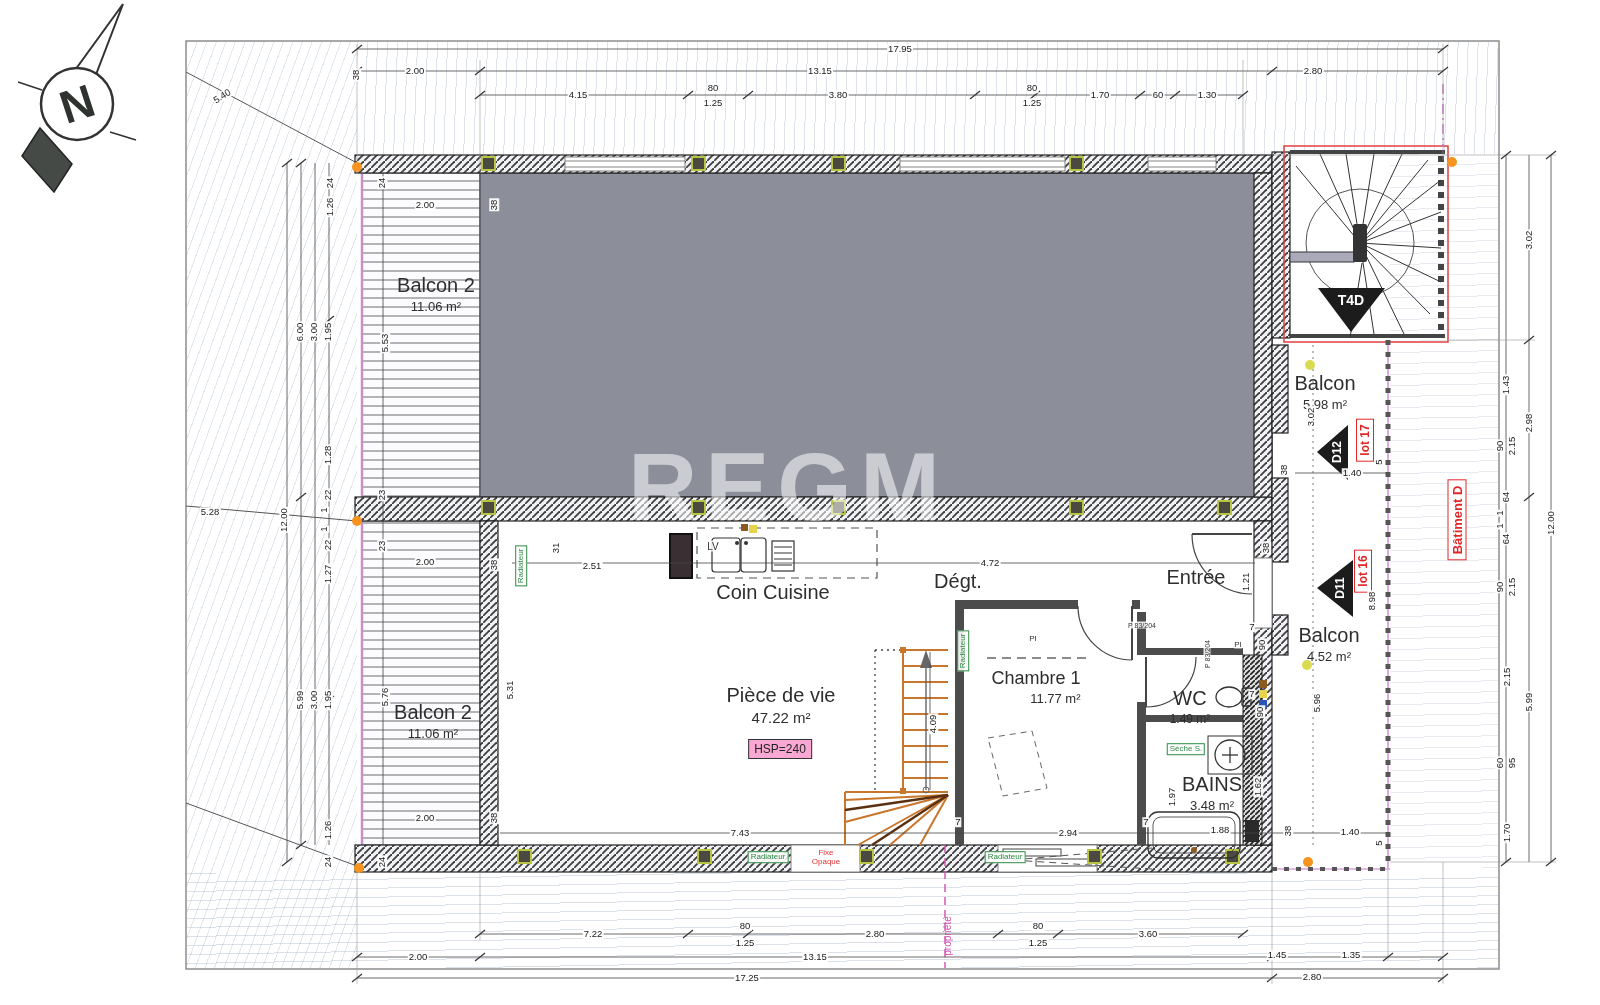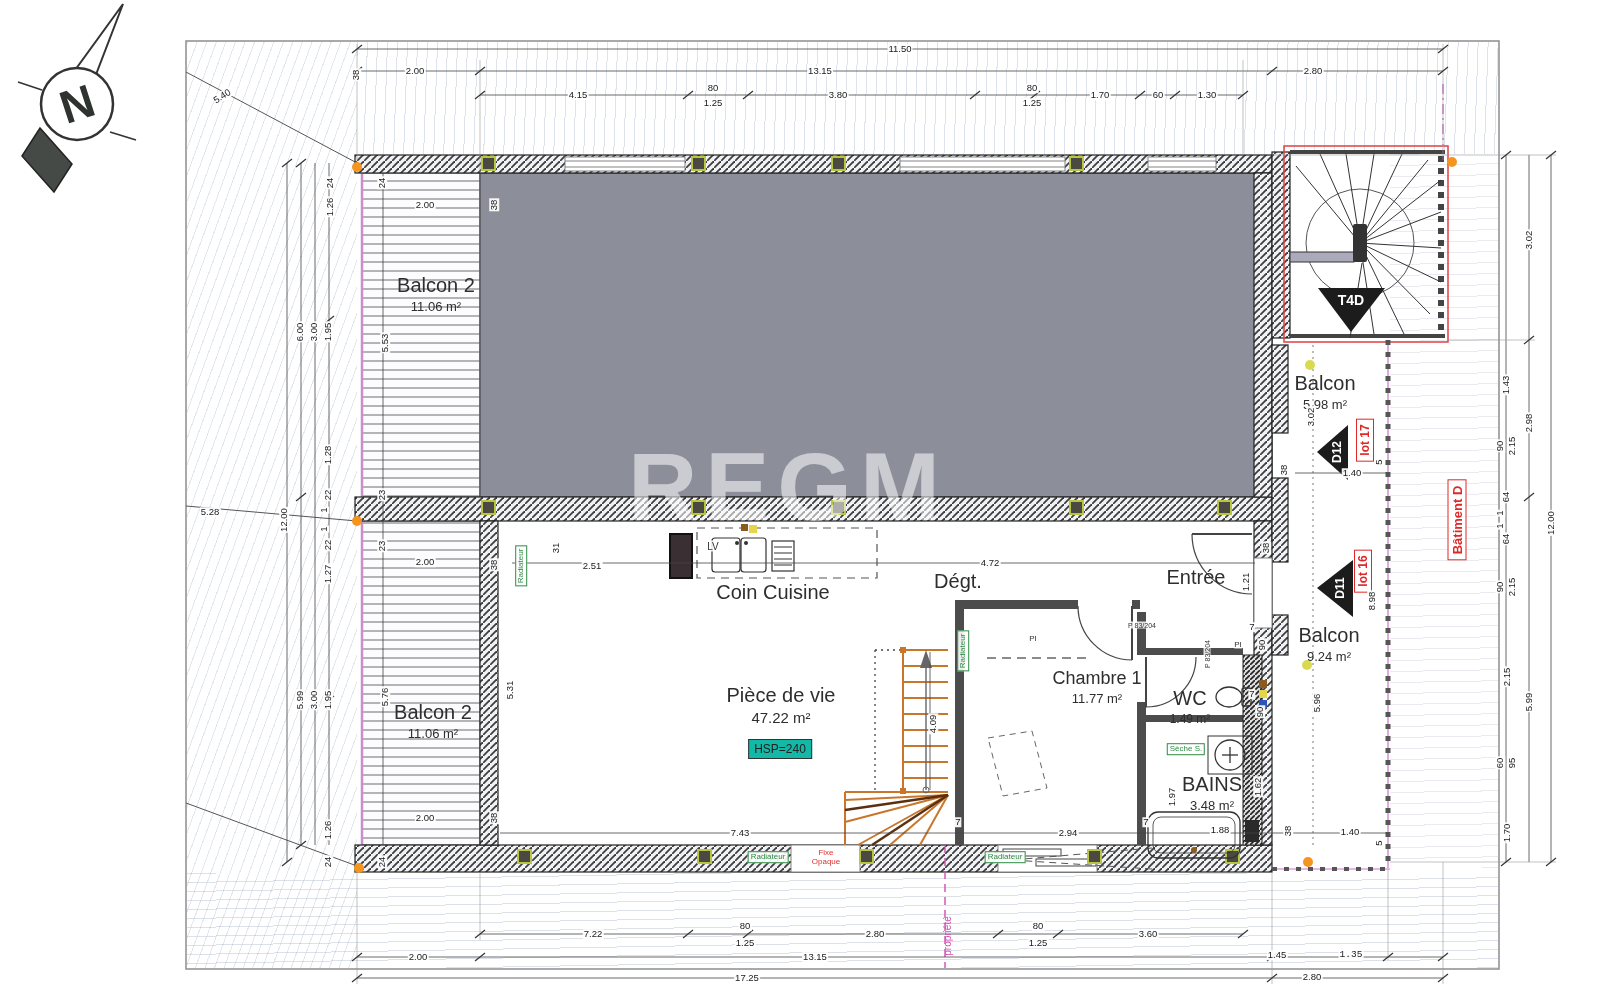"11.50" span.dim { text: 11.50 -> 17.95 }
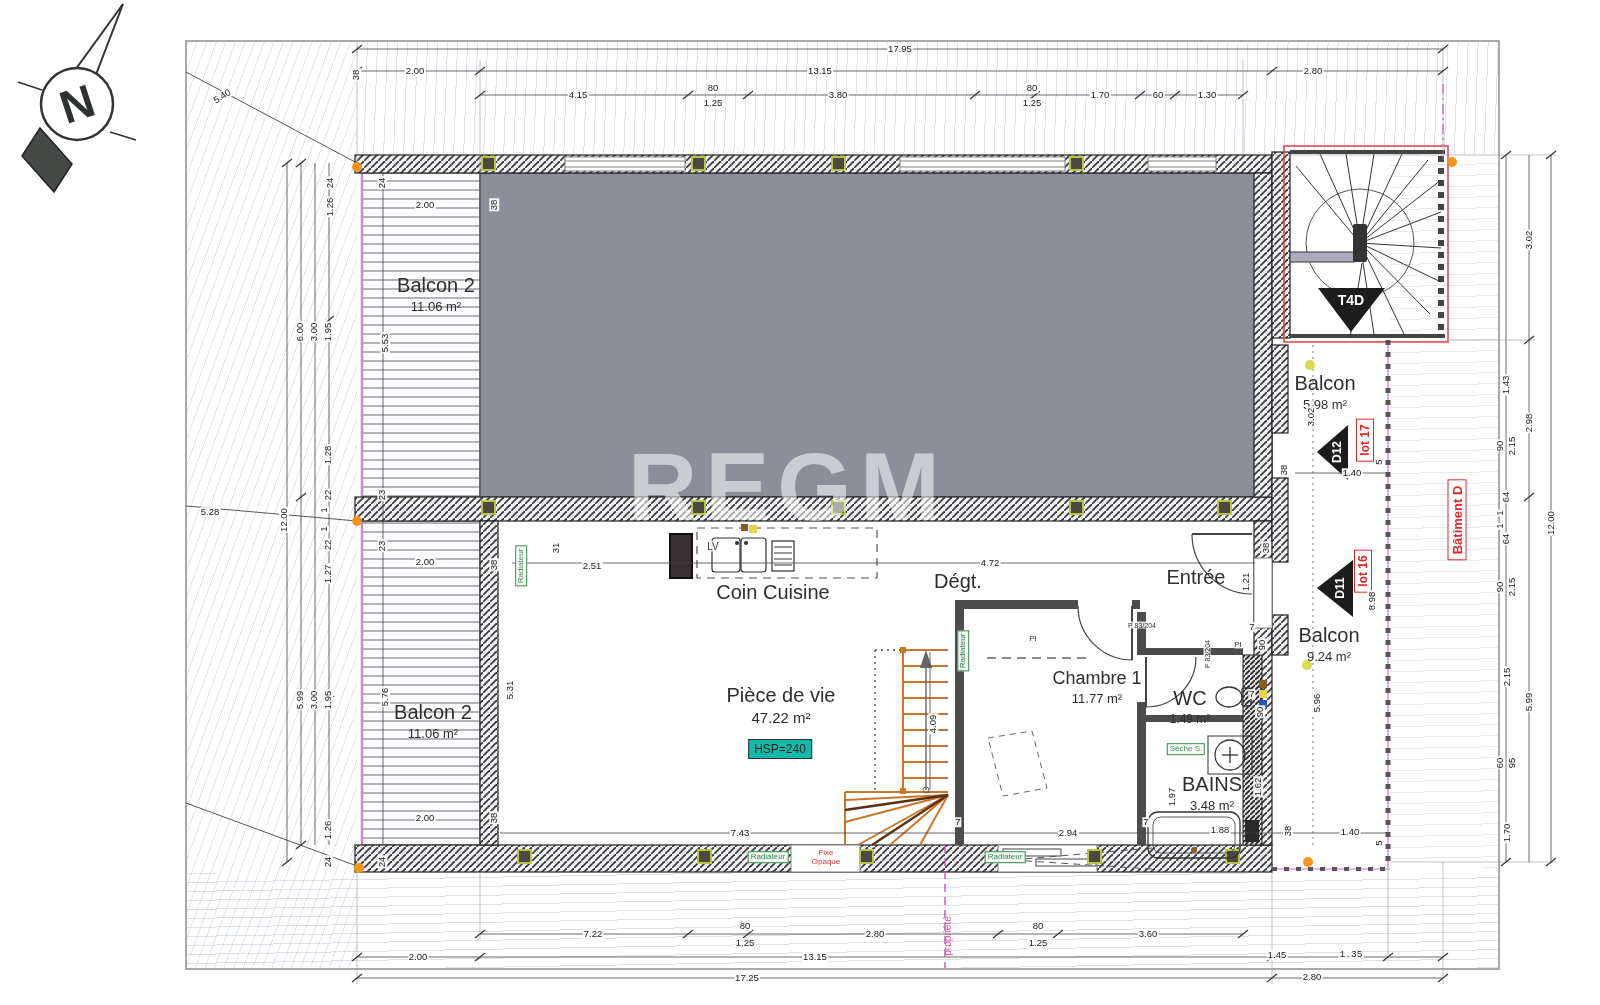"9.24 m²" div.ar { text: 9.24 -> 4.52 }
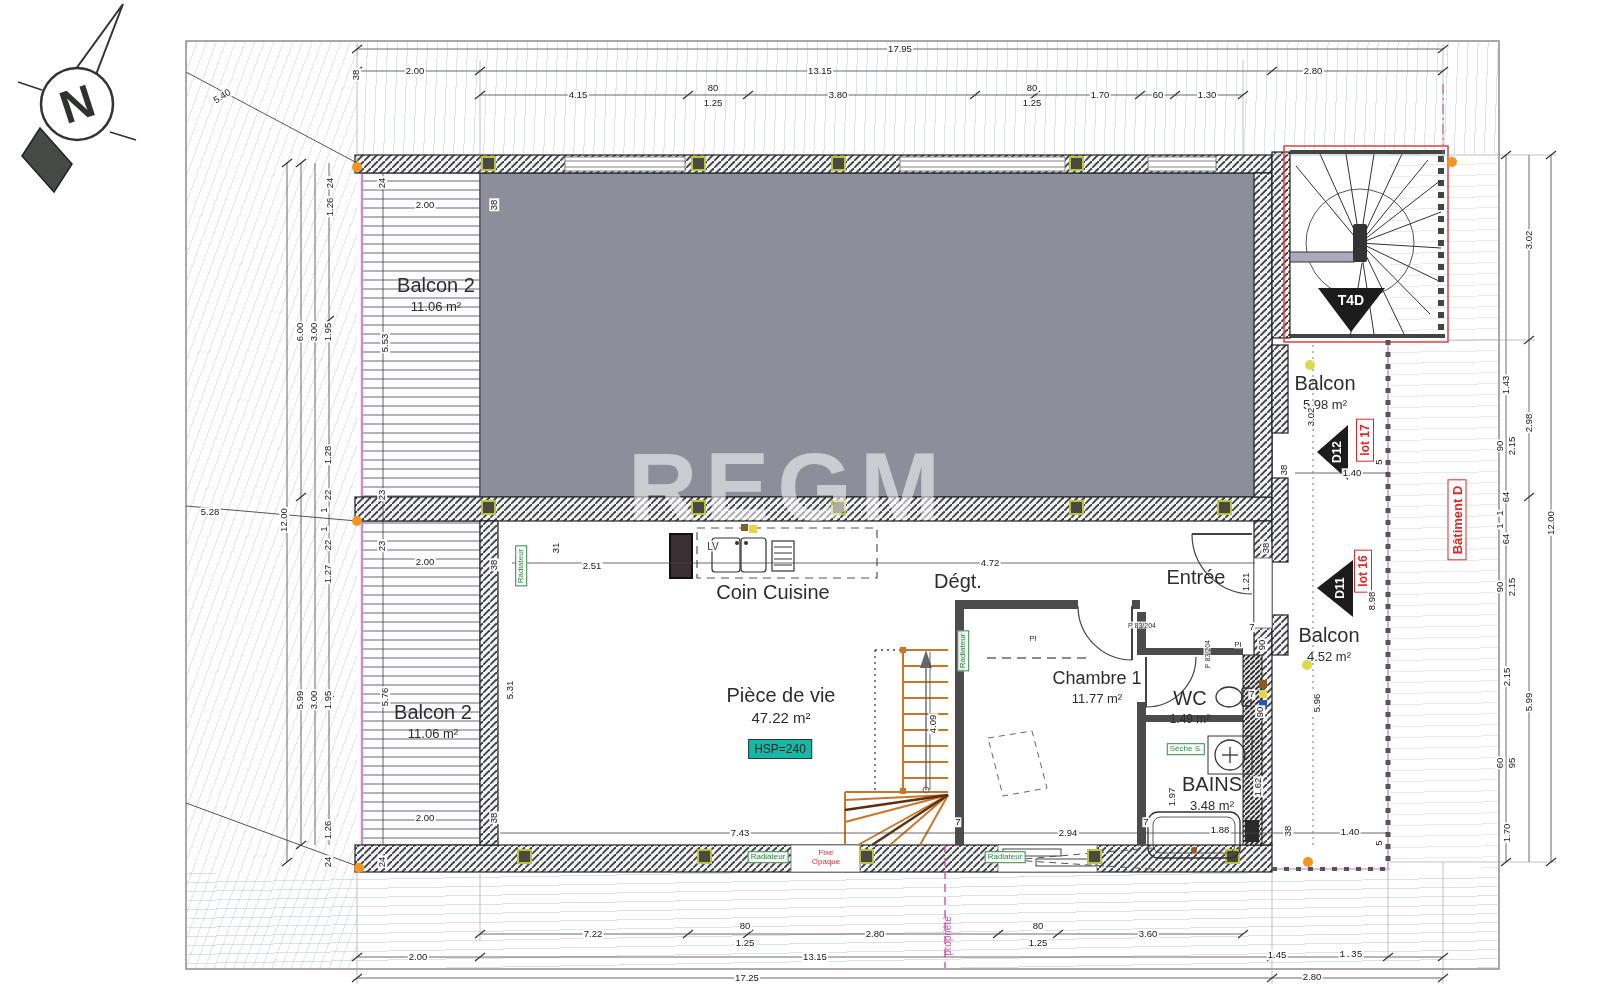"Chambre 1" div.room { left: 1097px -> 1036px; text-align: none -> right }
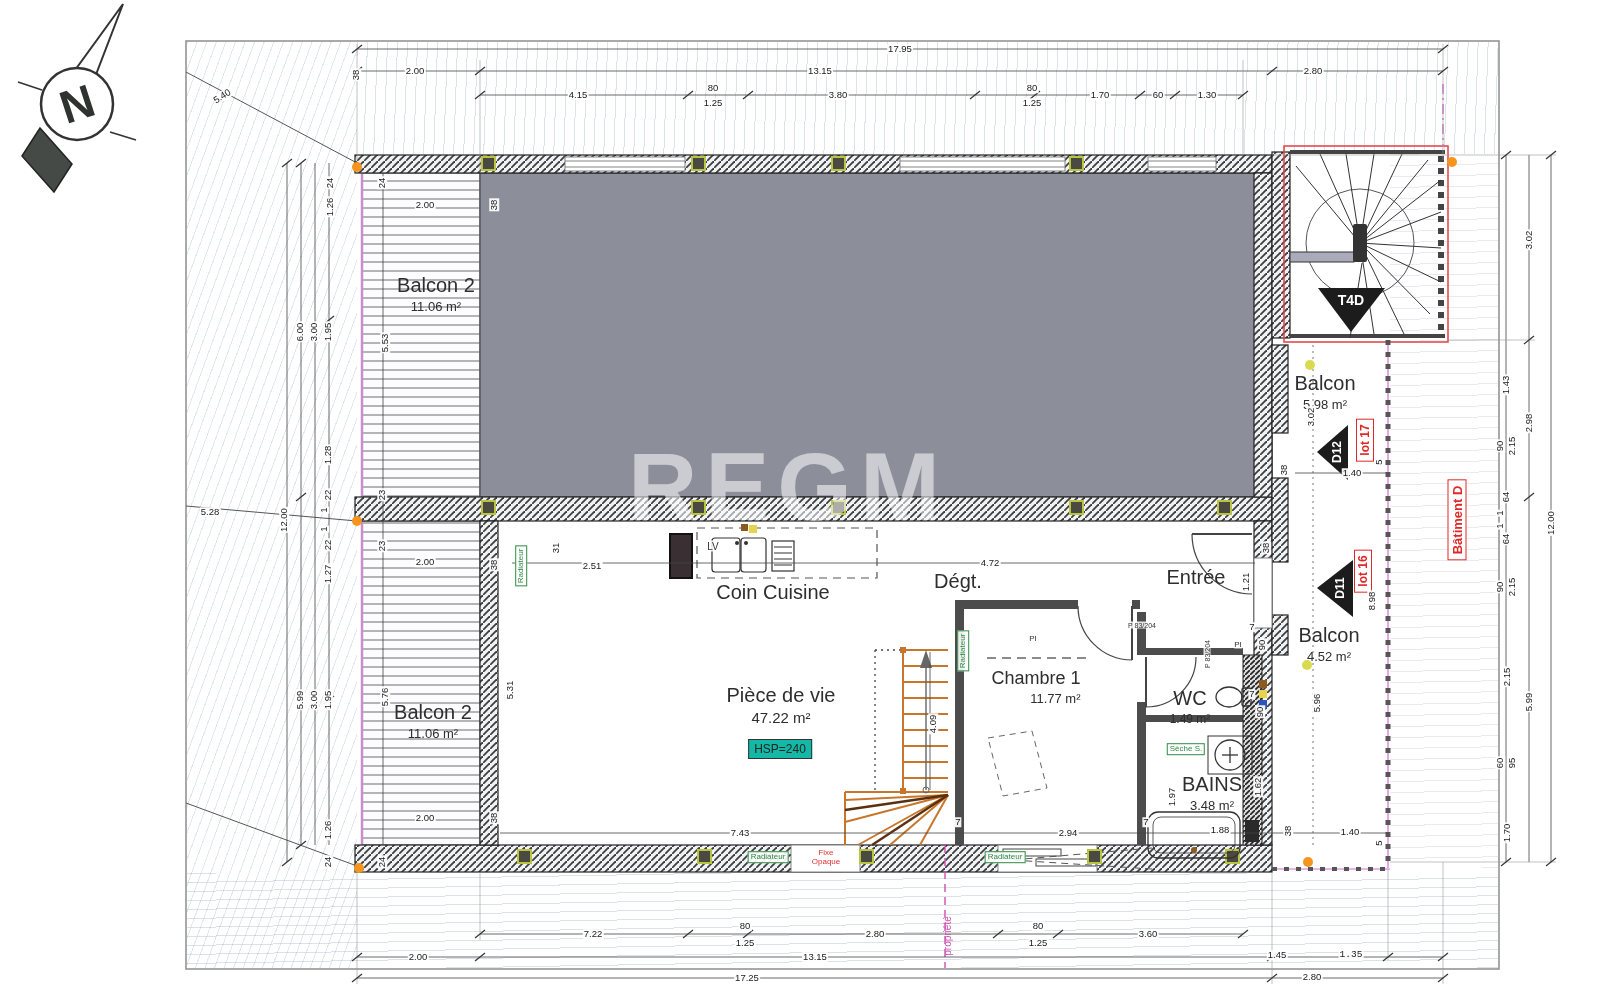"HSP=240" .hspbox { background: #14b8a6 -> #f9a8d4 }
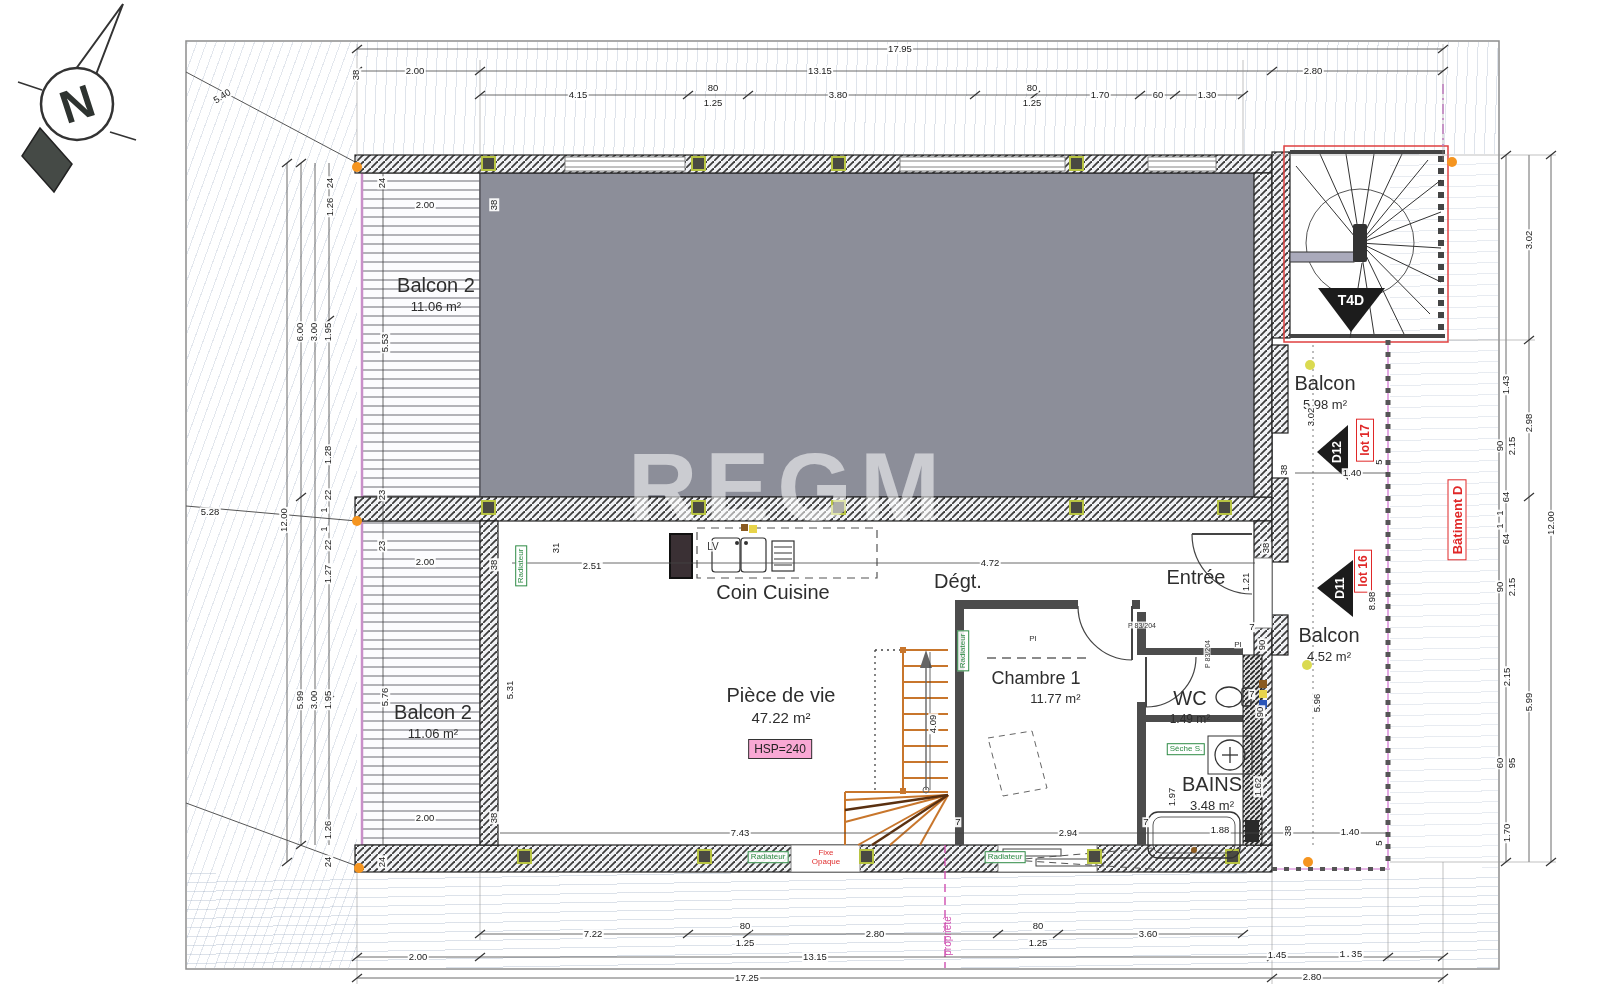"1.35" span.dim { font-family: Liberation Mono, monospace -> none }
